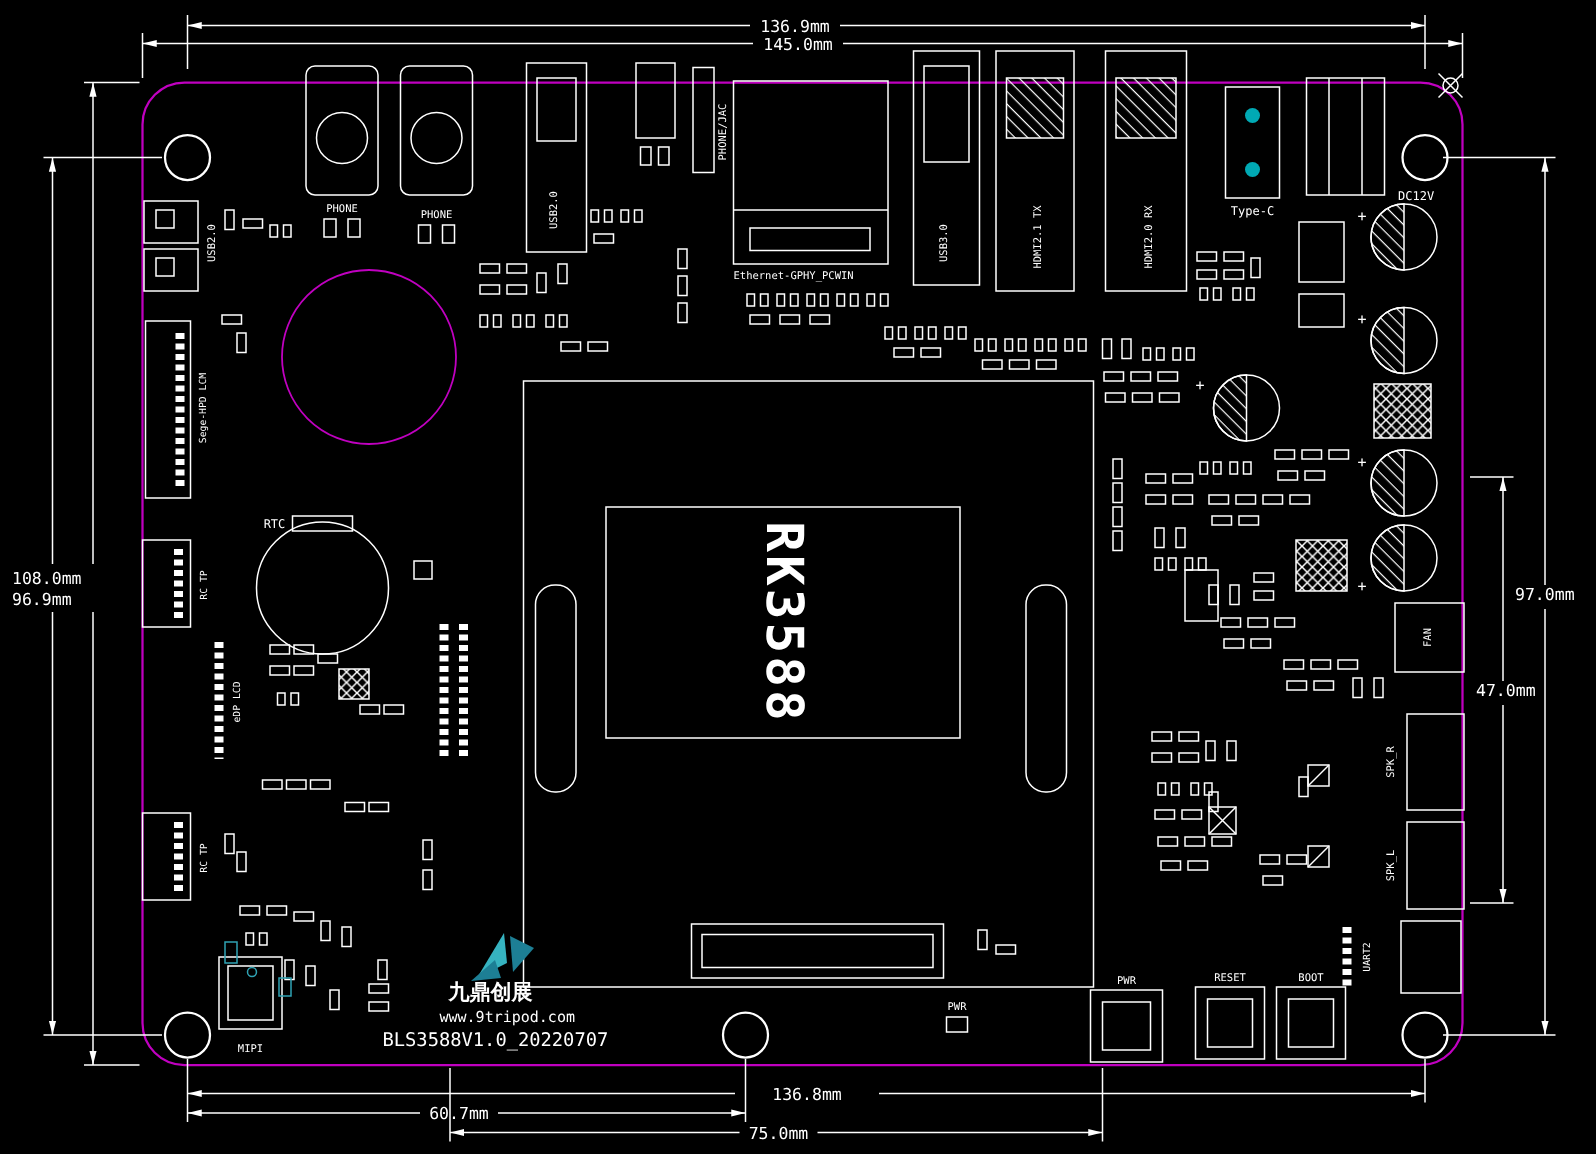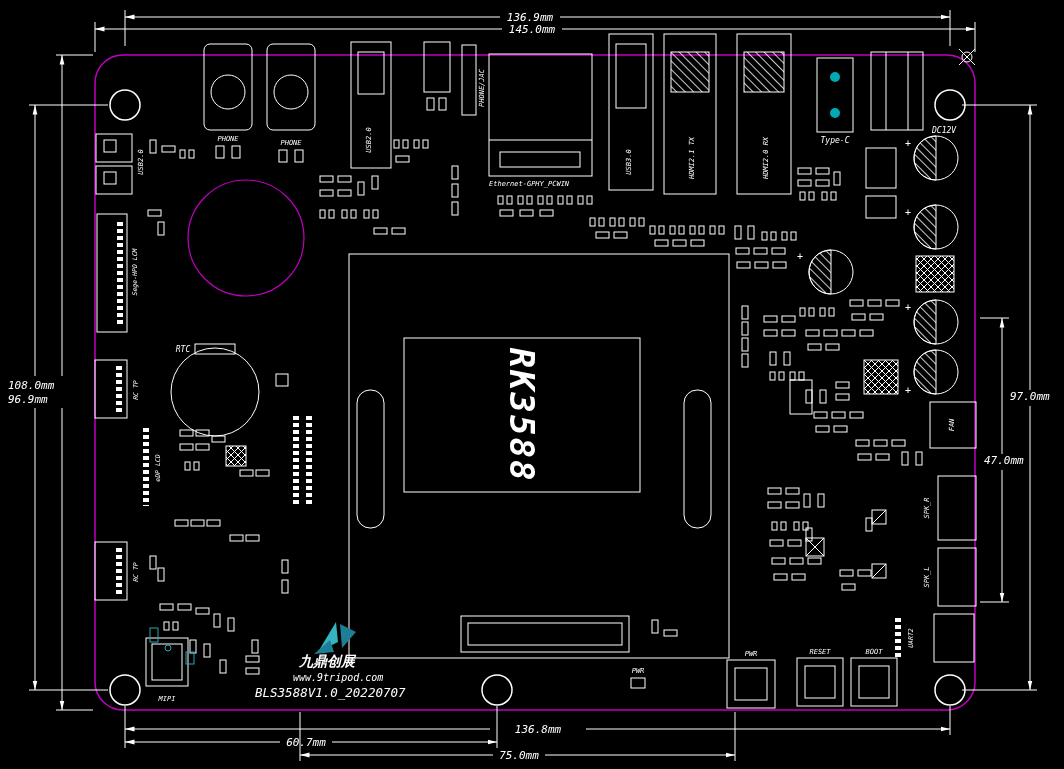"136.9mm" .stage { font-style: italic -> none }
